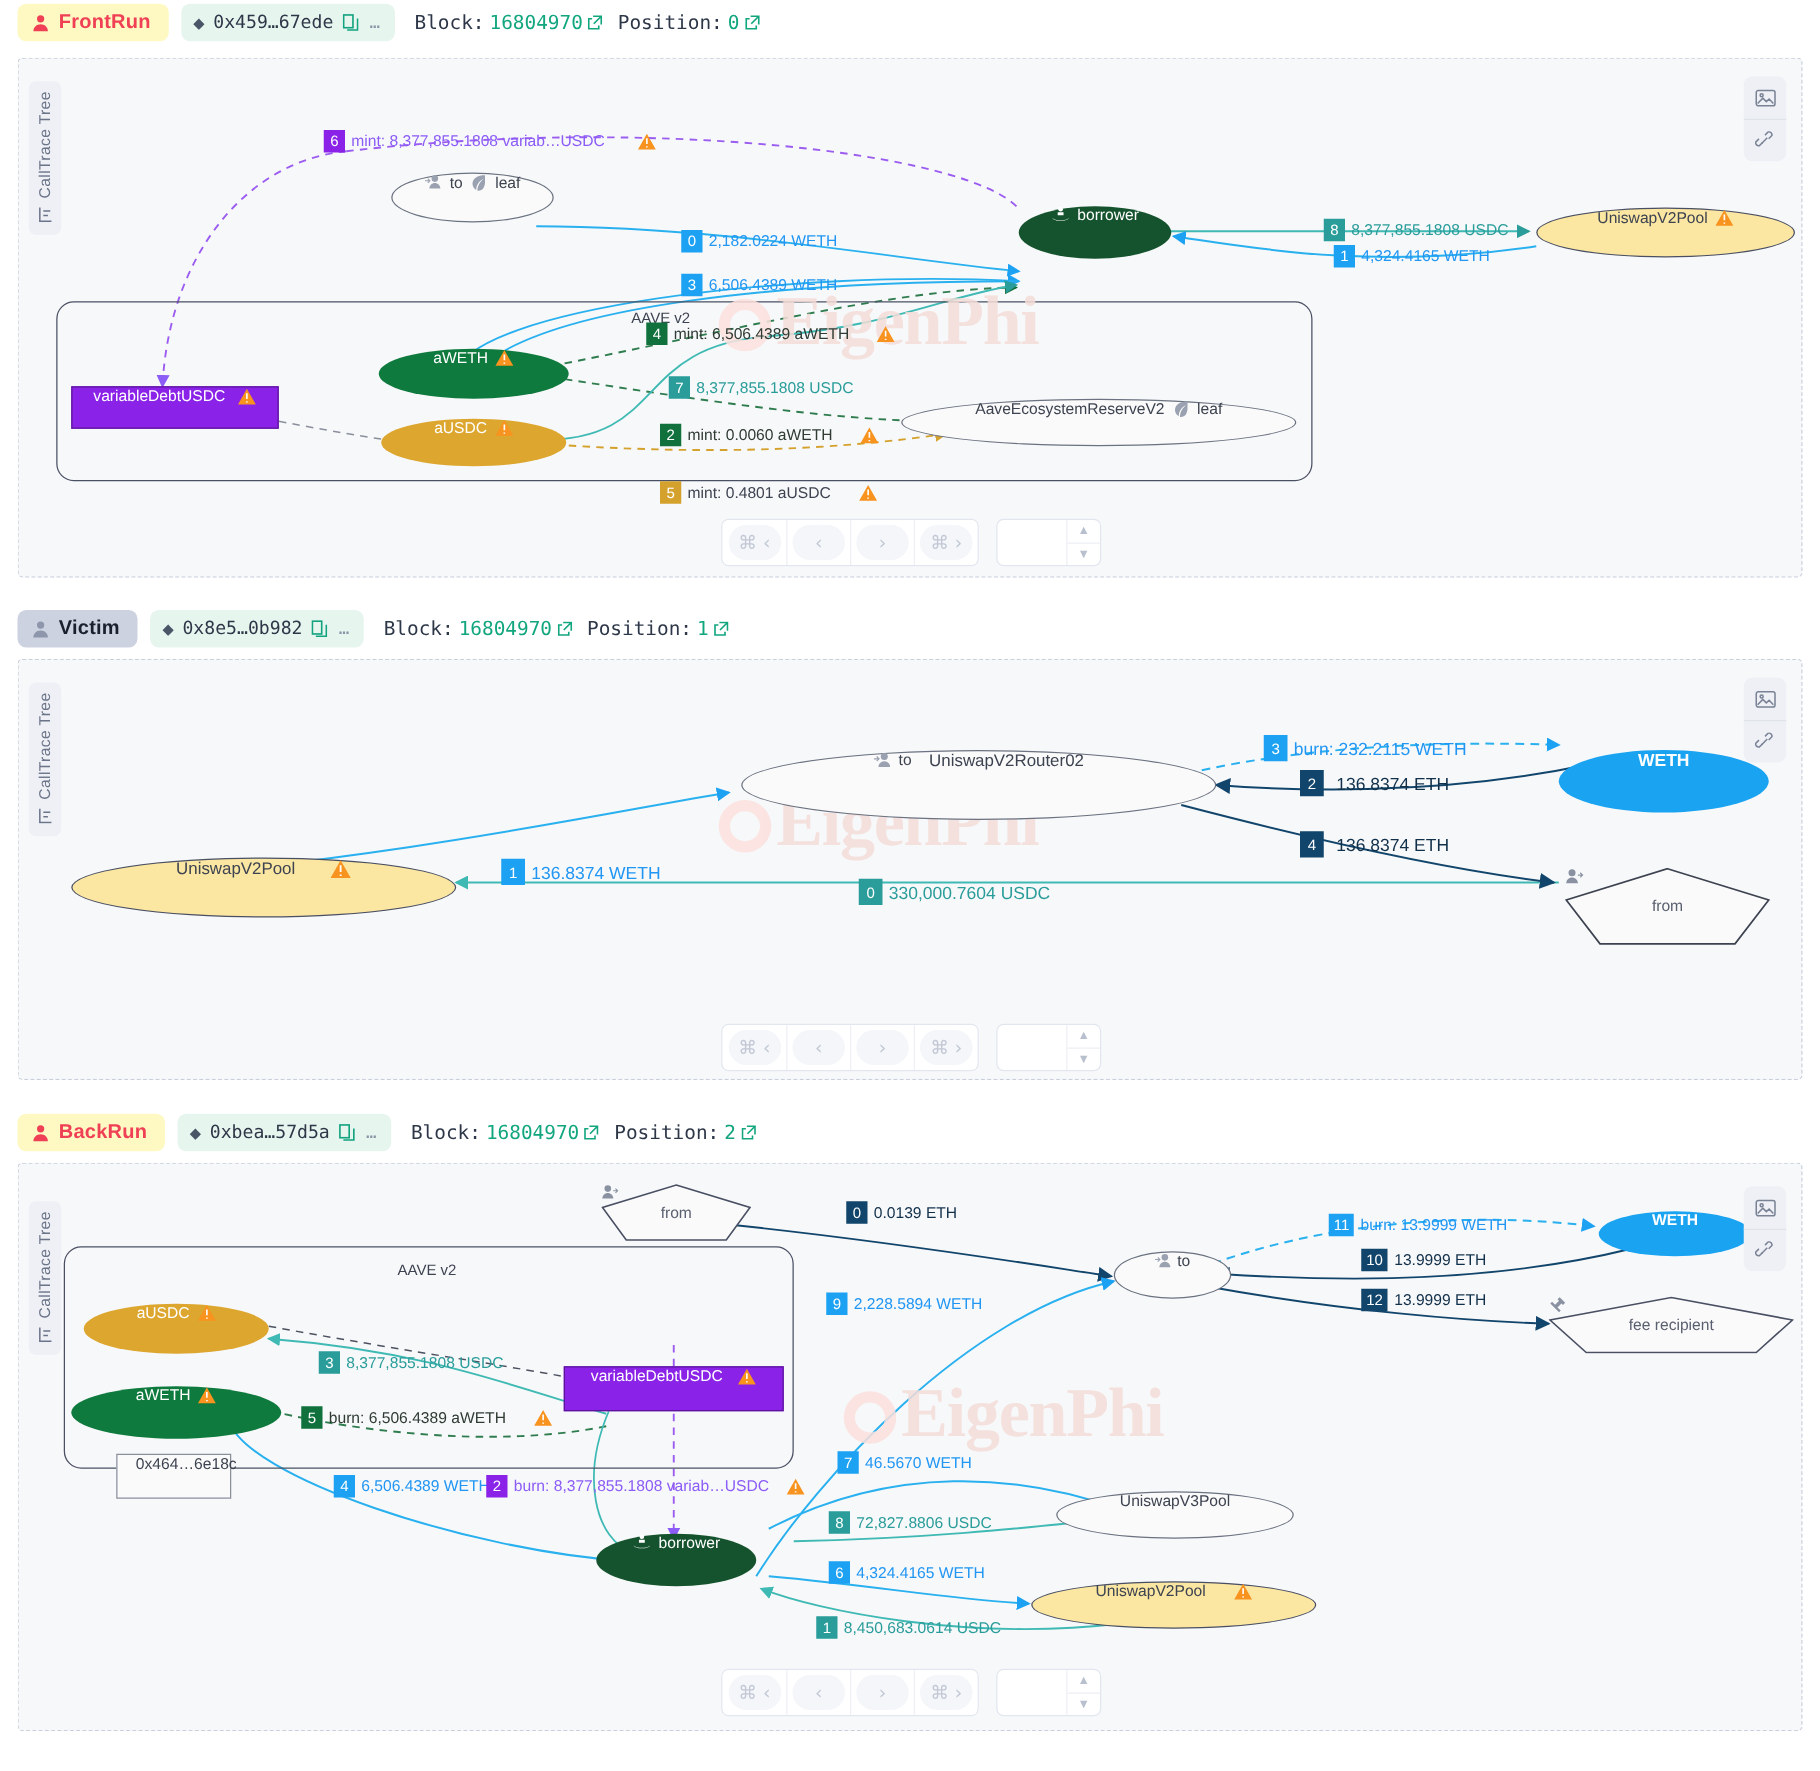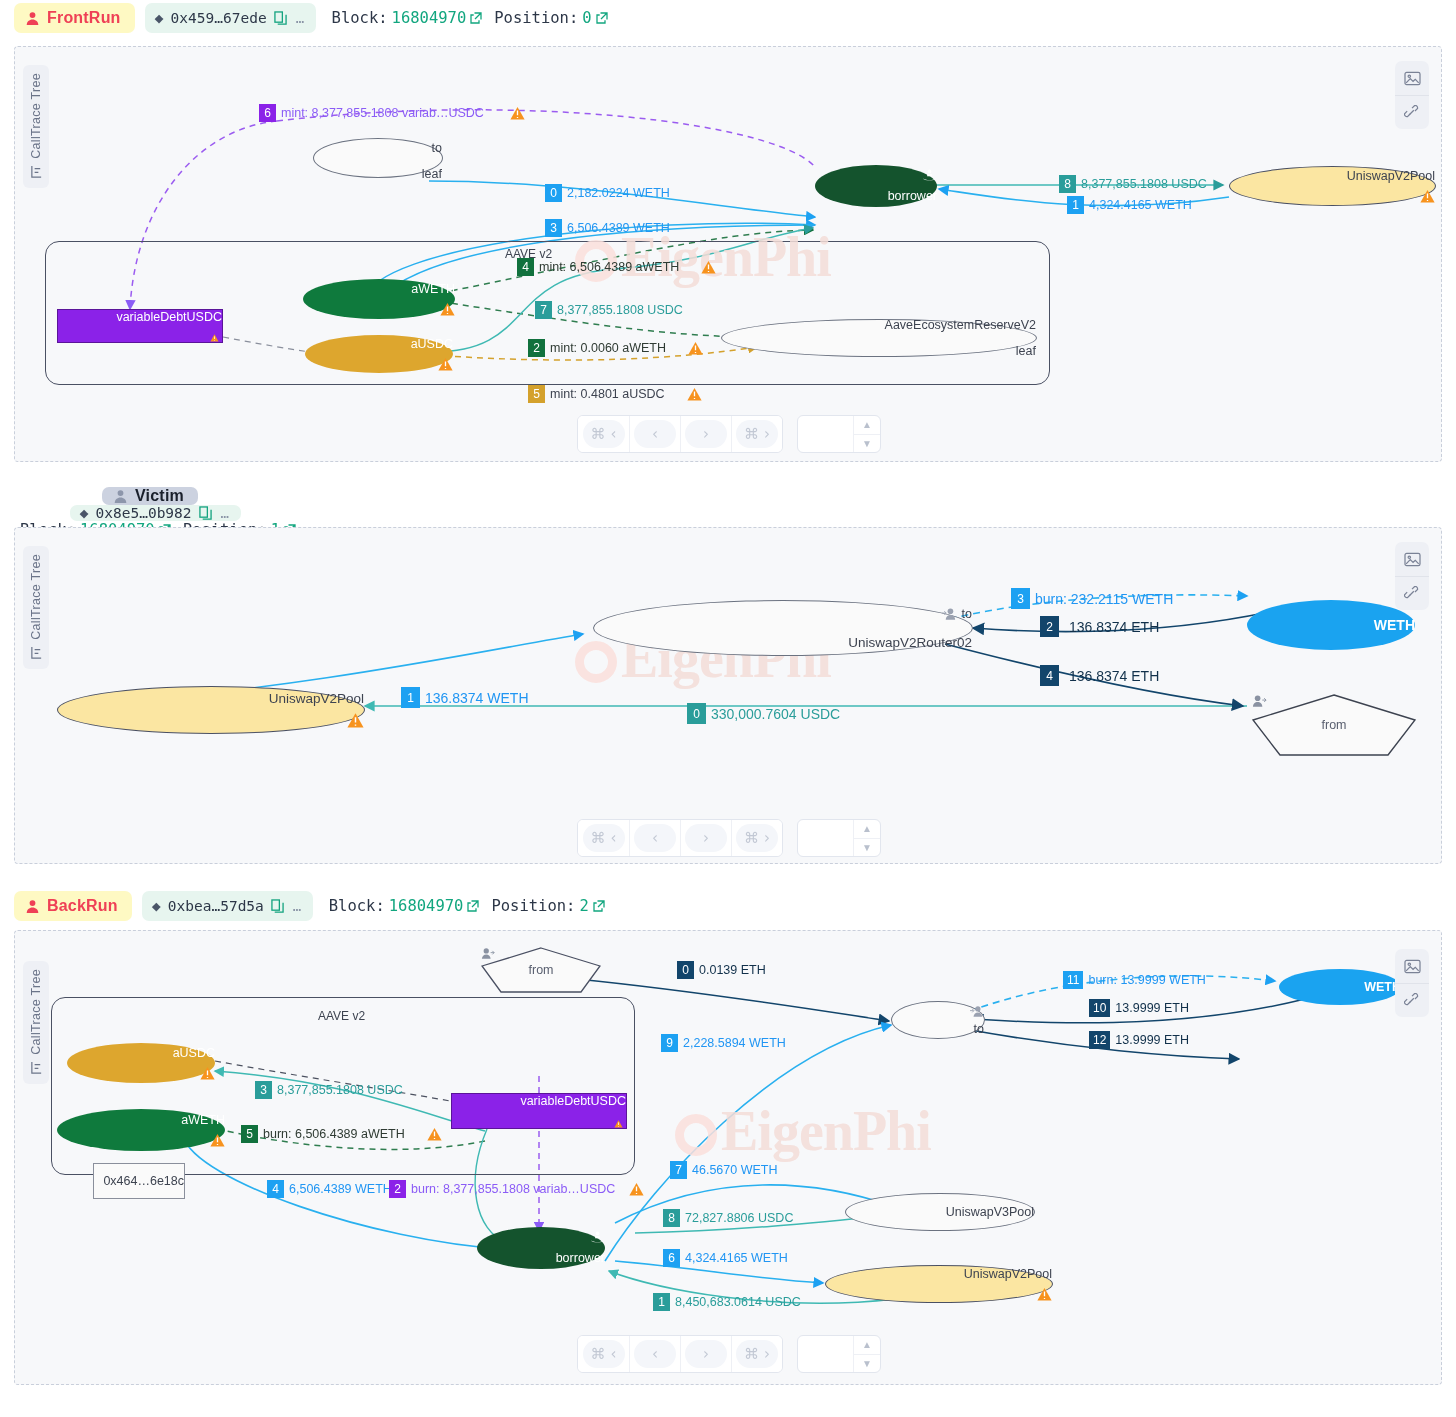"to" .node { align-items: flex-end -> flex-start; flex-direction: column -> none }
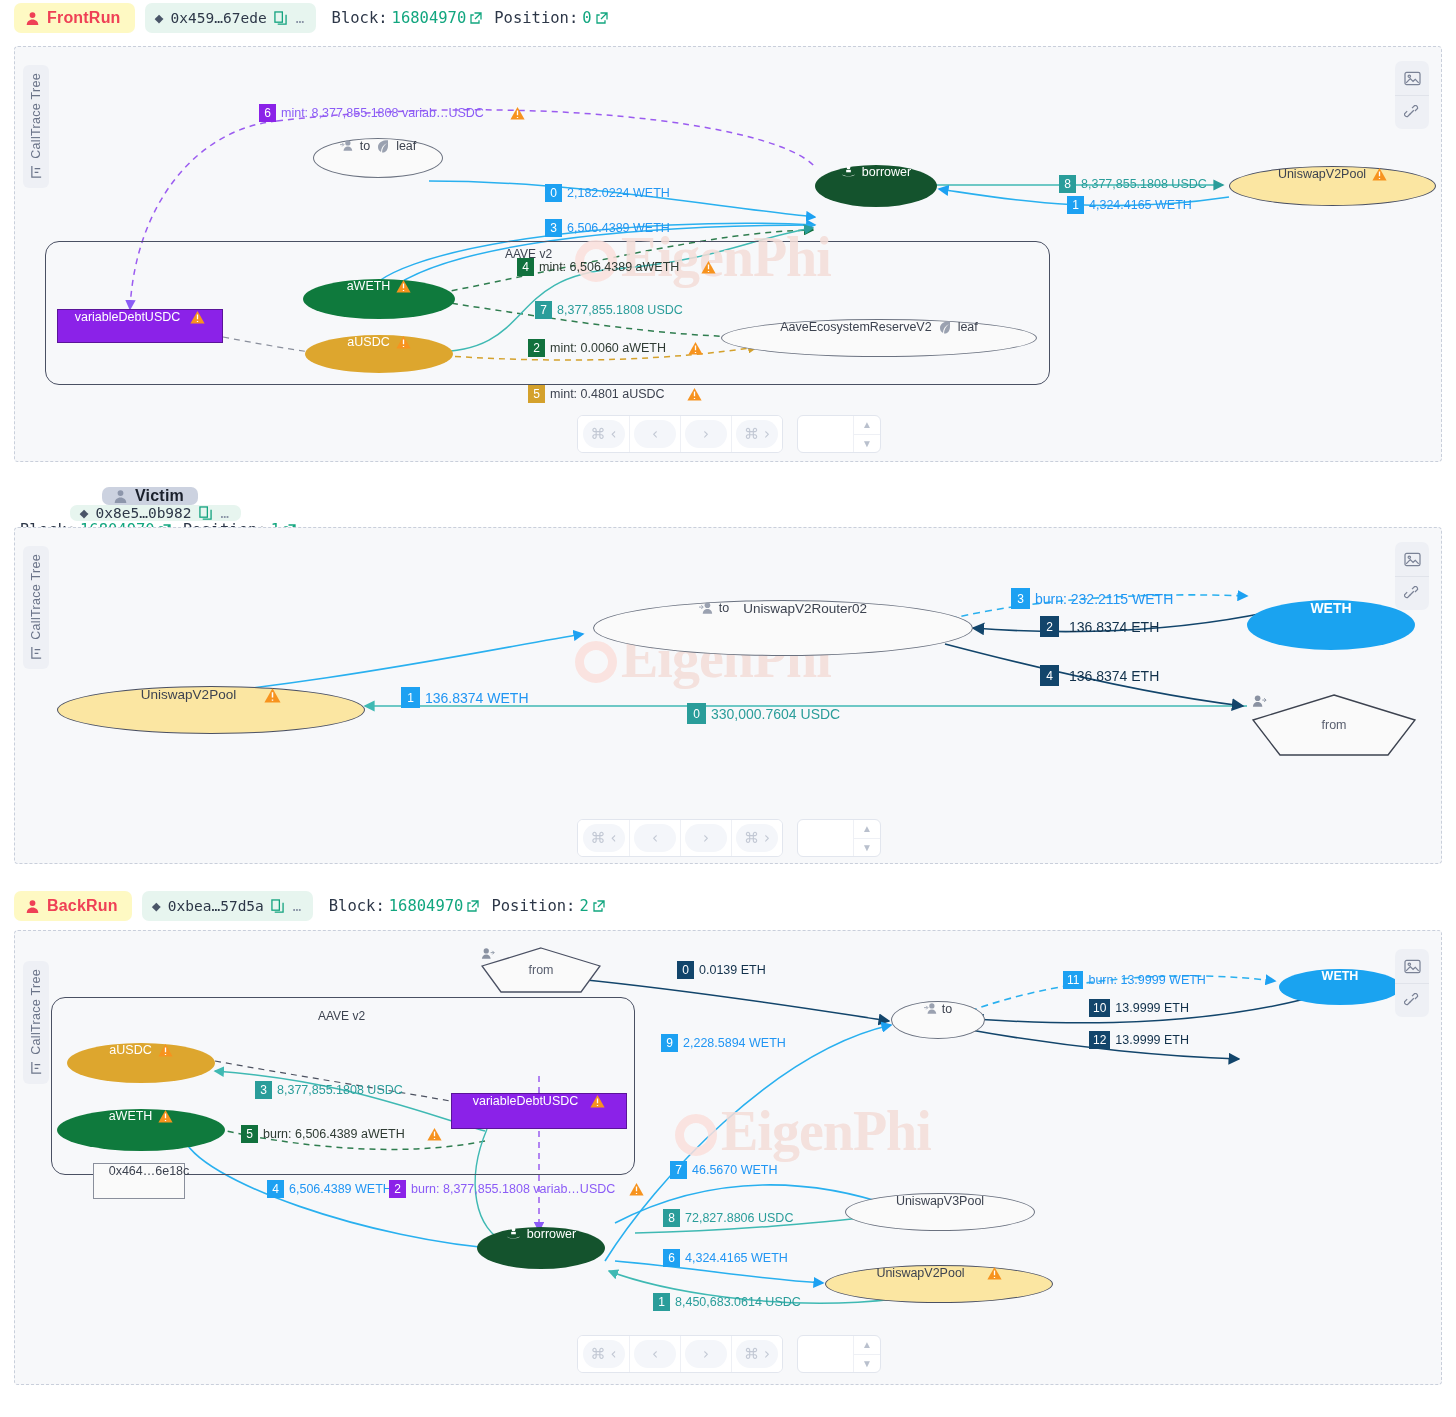"Victim" div.tx-header { flex-direction: column -> none; left: 4px -> 14px }
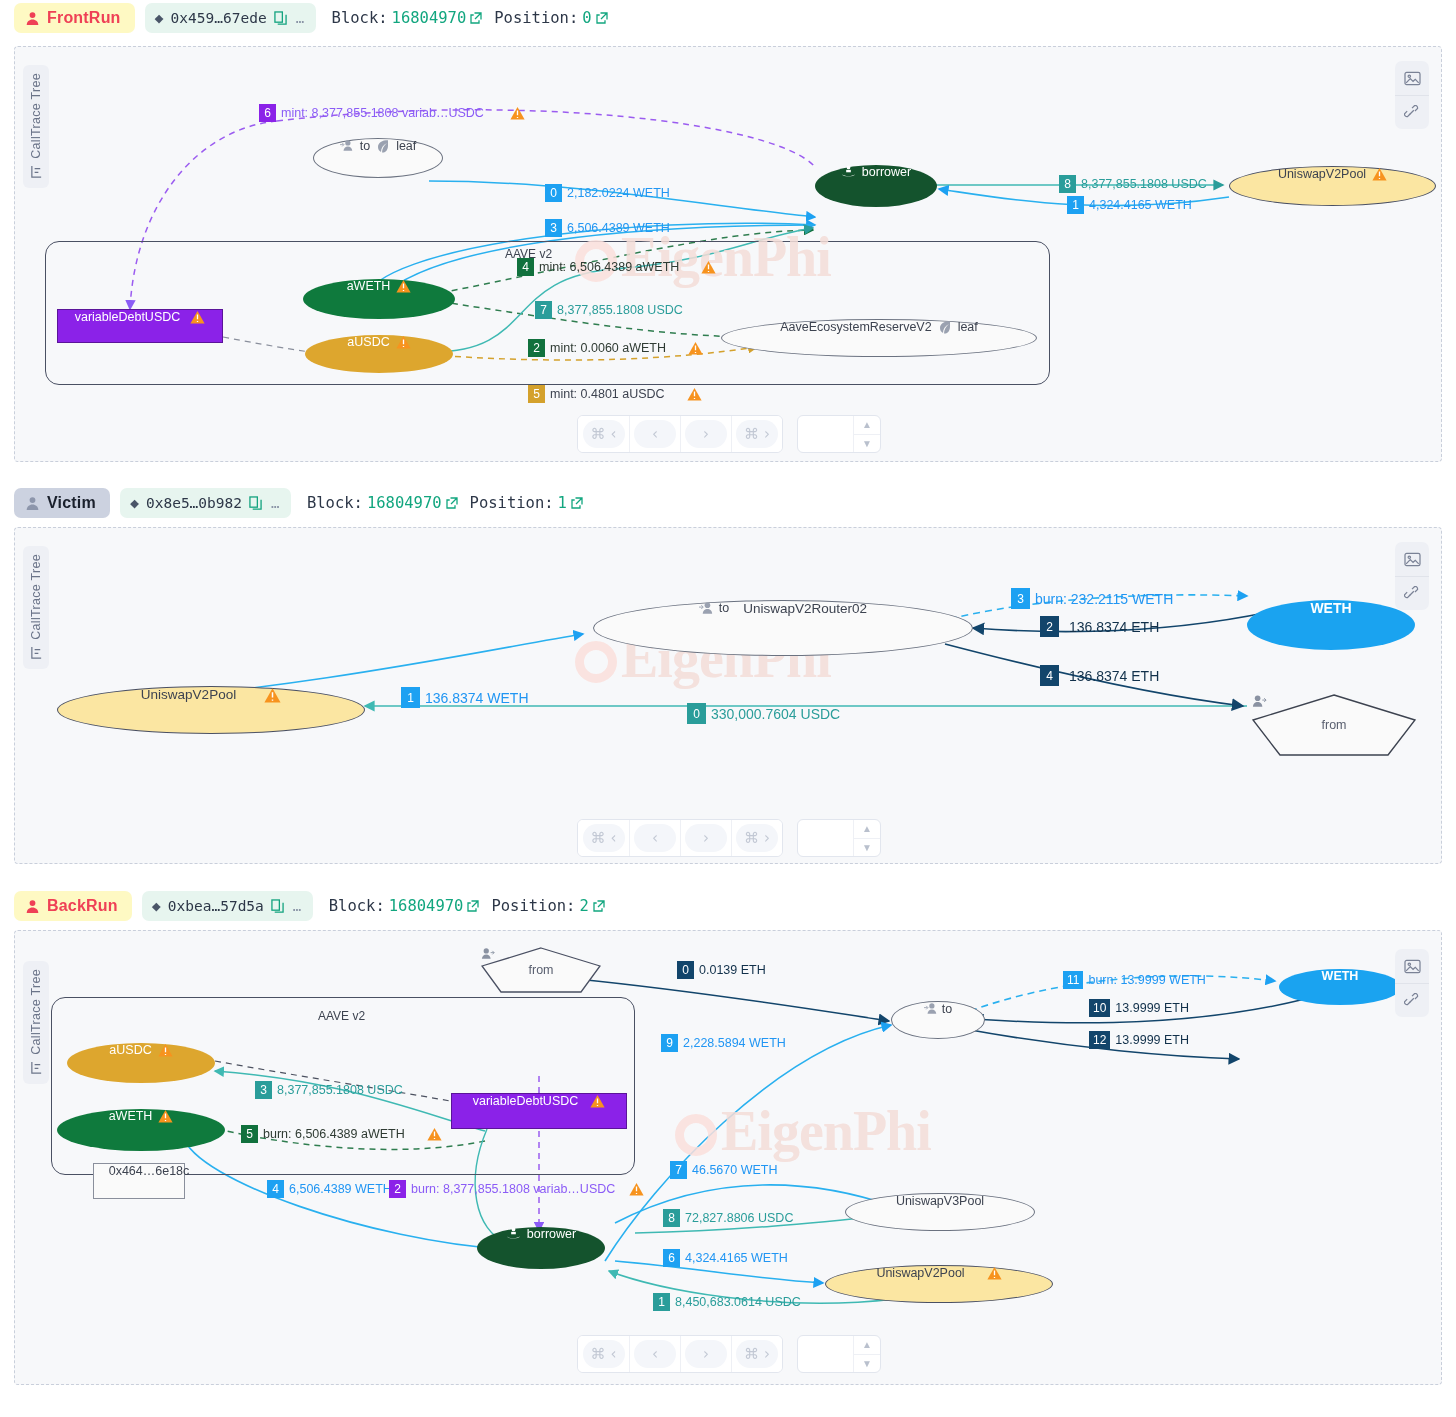"fee recipient" div.pent-wrap { html: none -> <div> <svg> <polygon></polygon> </svg> <div> <svg> <path></path> </svg> <span>fee recipient</span> </div> </div> }
